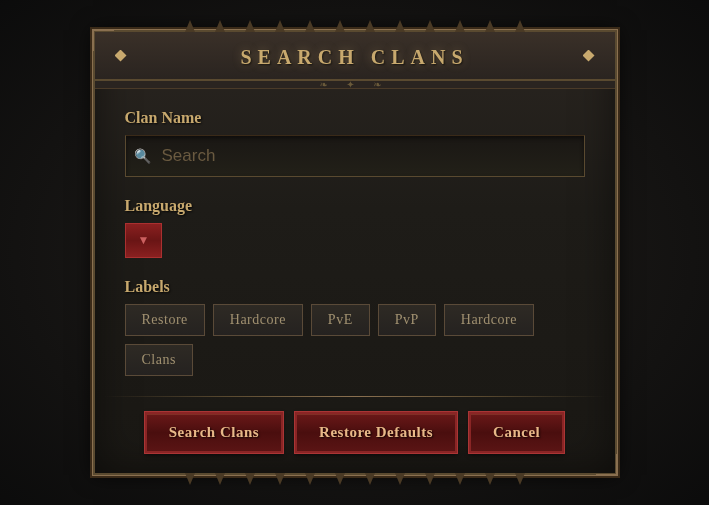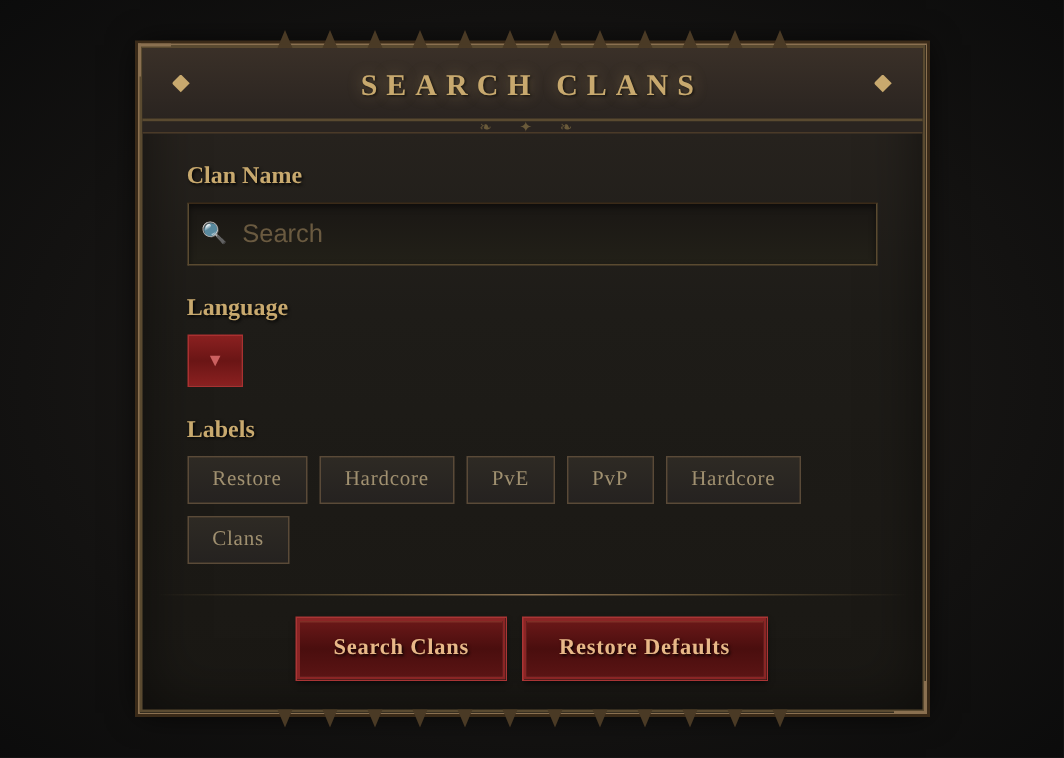"Cancel" button.btn { html: none -> <button>Cancel</button> }
